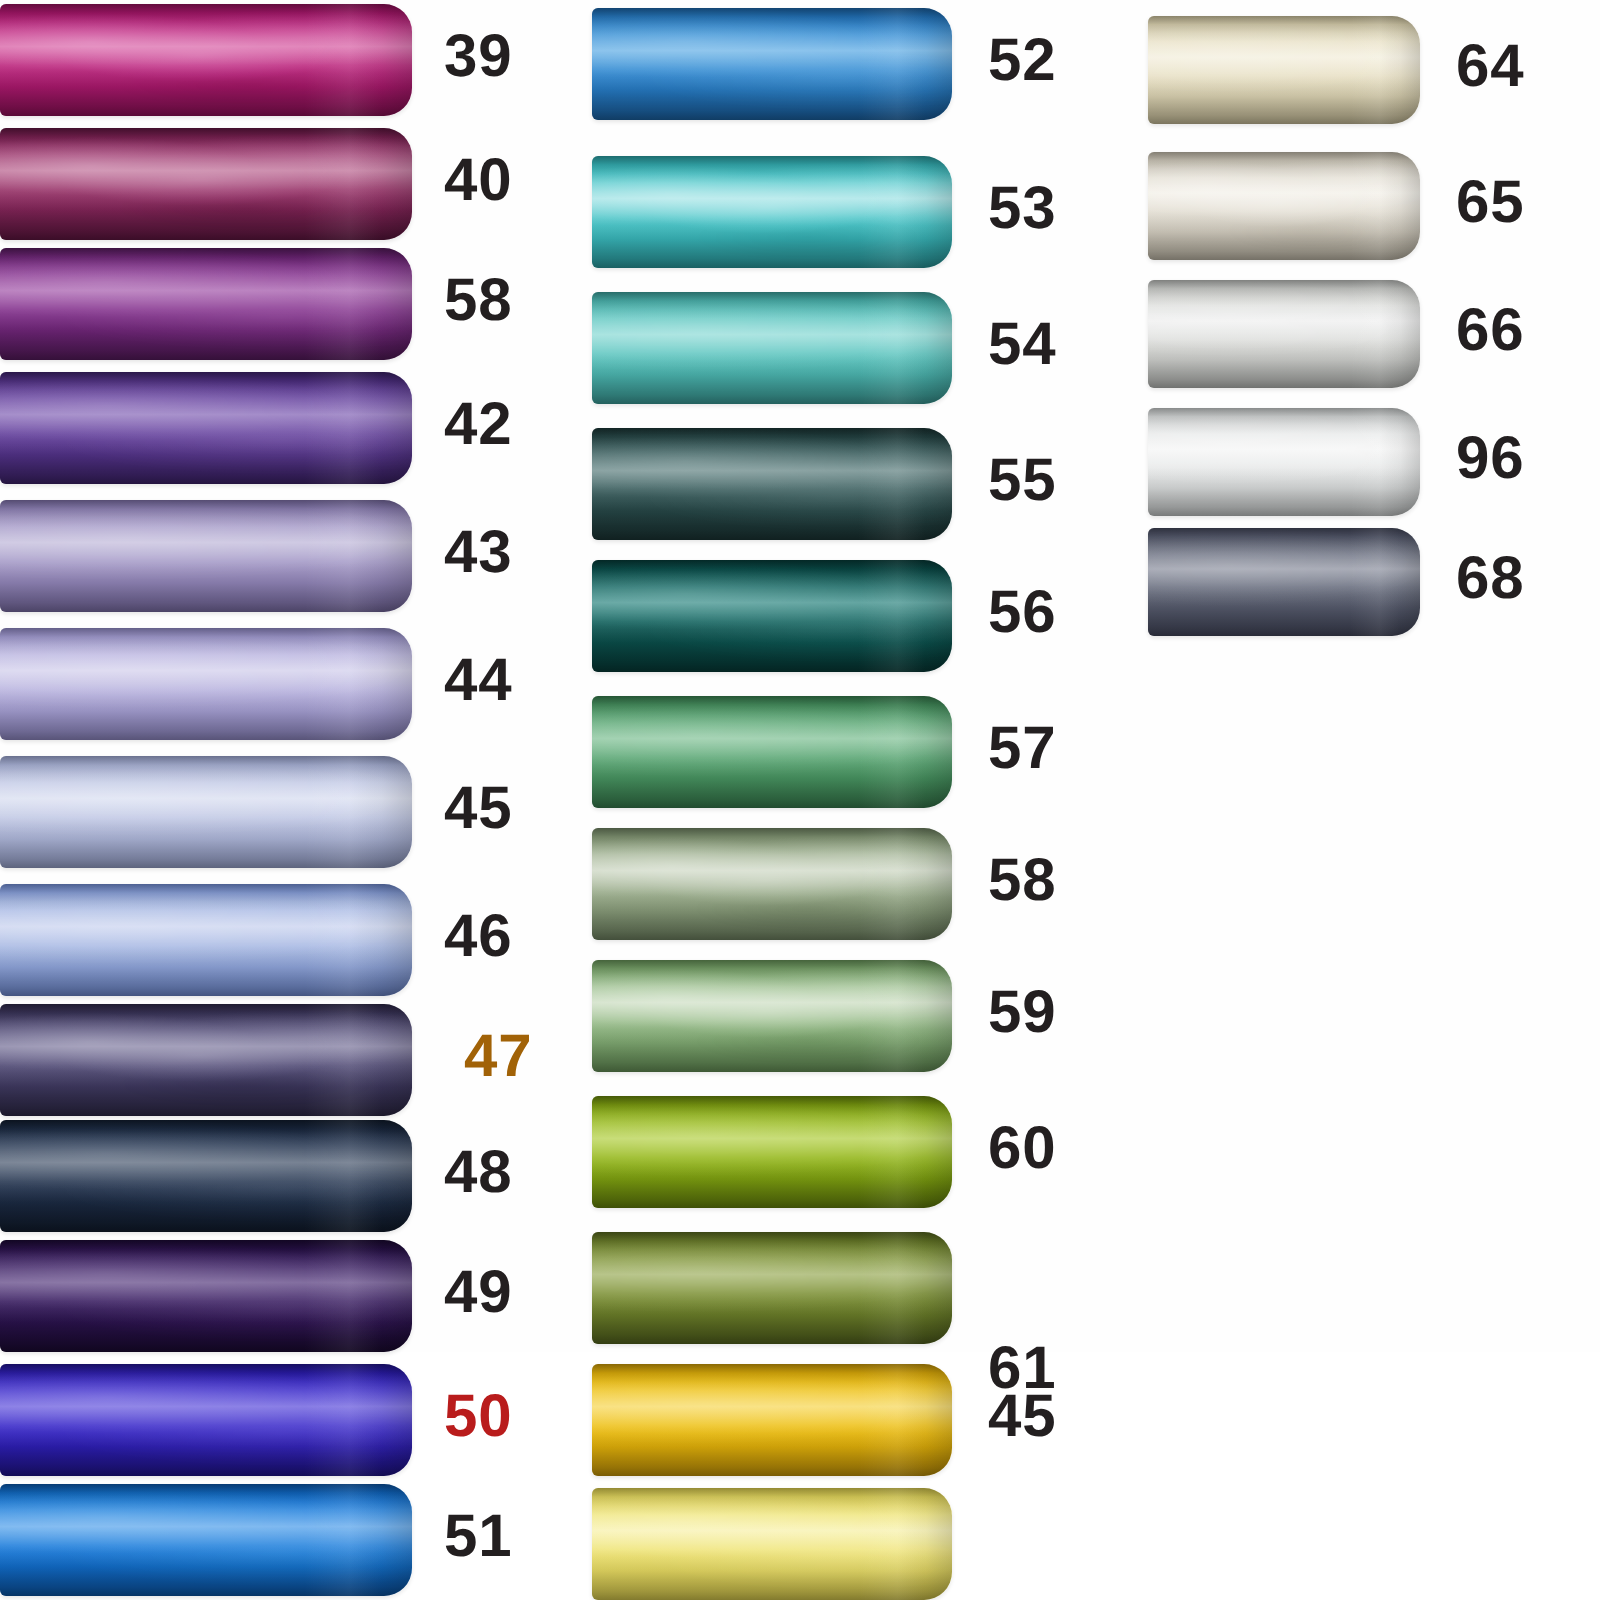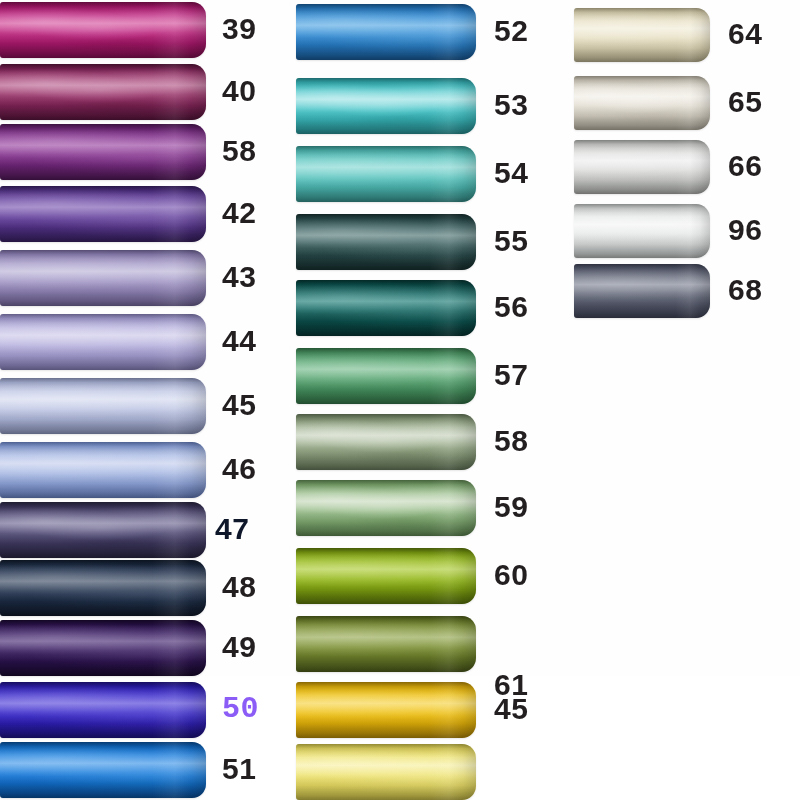"47" div.label { color: #0f172a -> #a16207; left: 215px -> 232px }
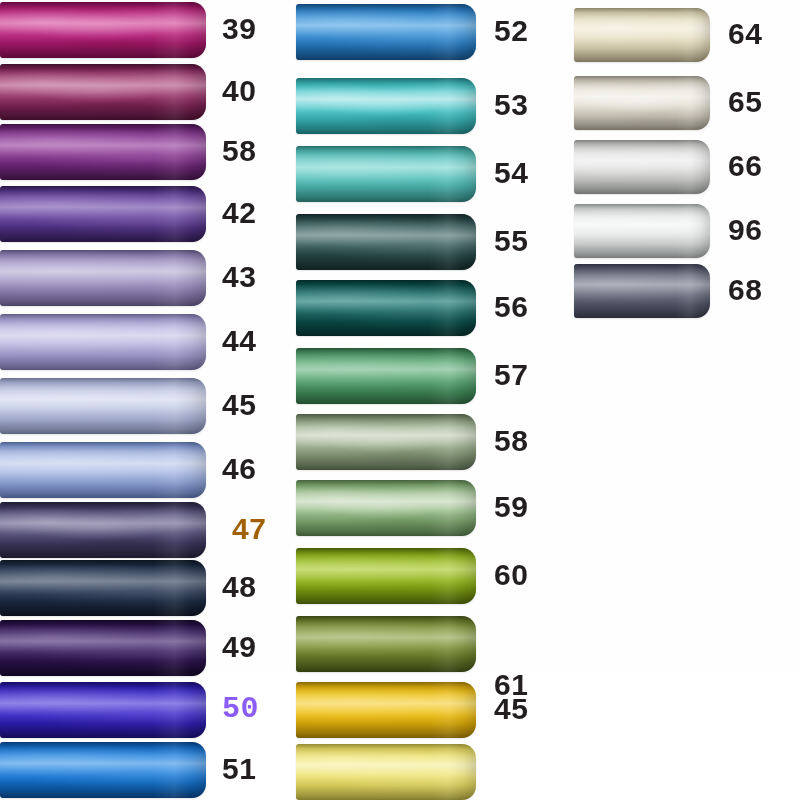"50" div.label { color: #8b5cf6 -> #b91c1c; font-family: Liberation Mono, monospace -> none }
